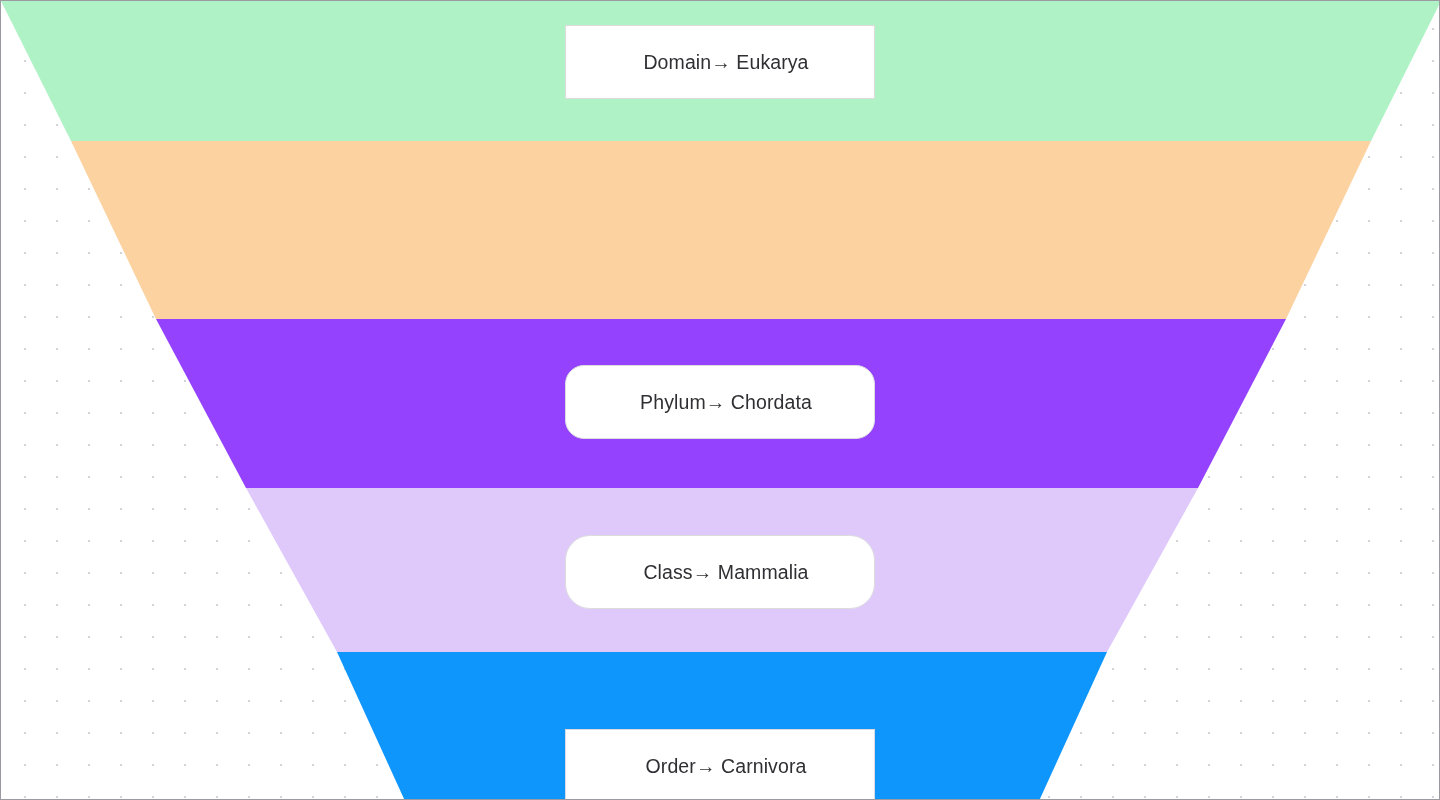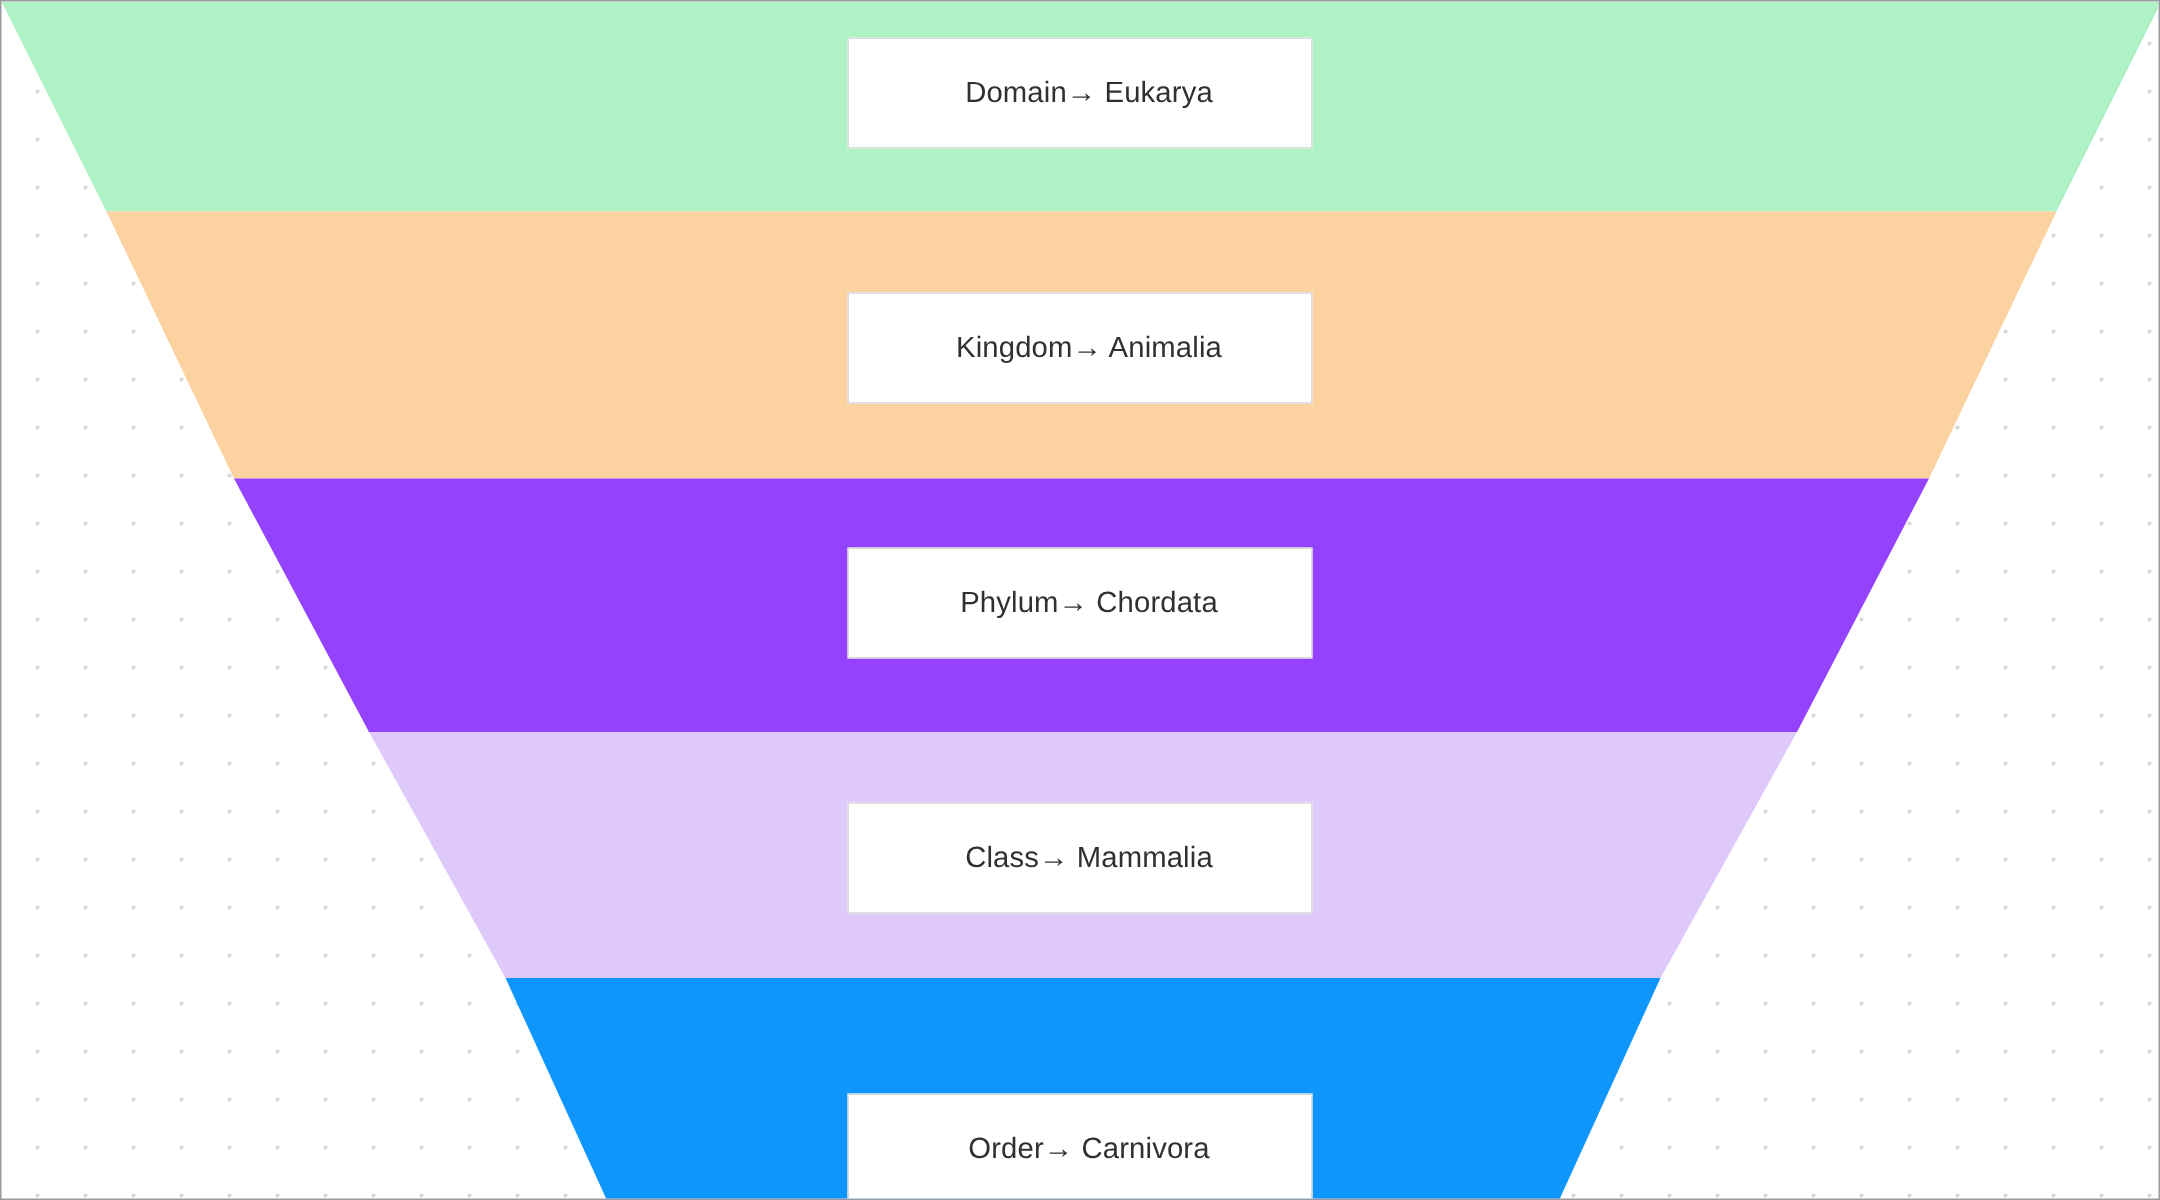"Kingdom→ Animalia" div.label-box { html: <div> <span>Kingdom→ Animalia</span> </div> -> none }
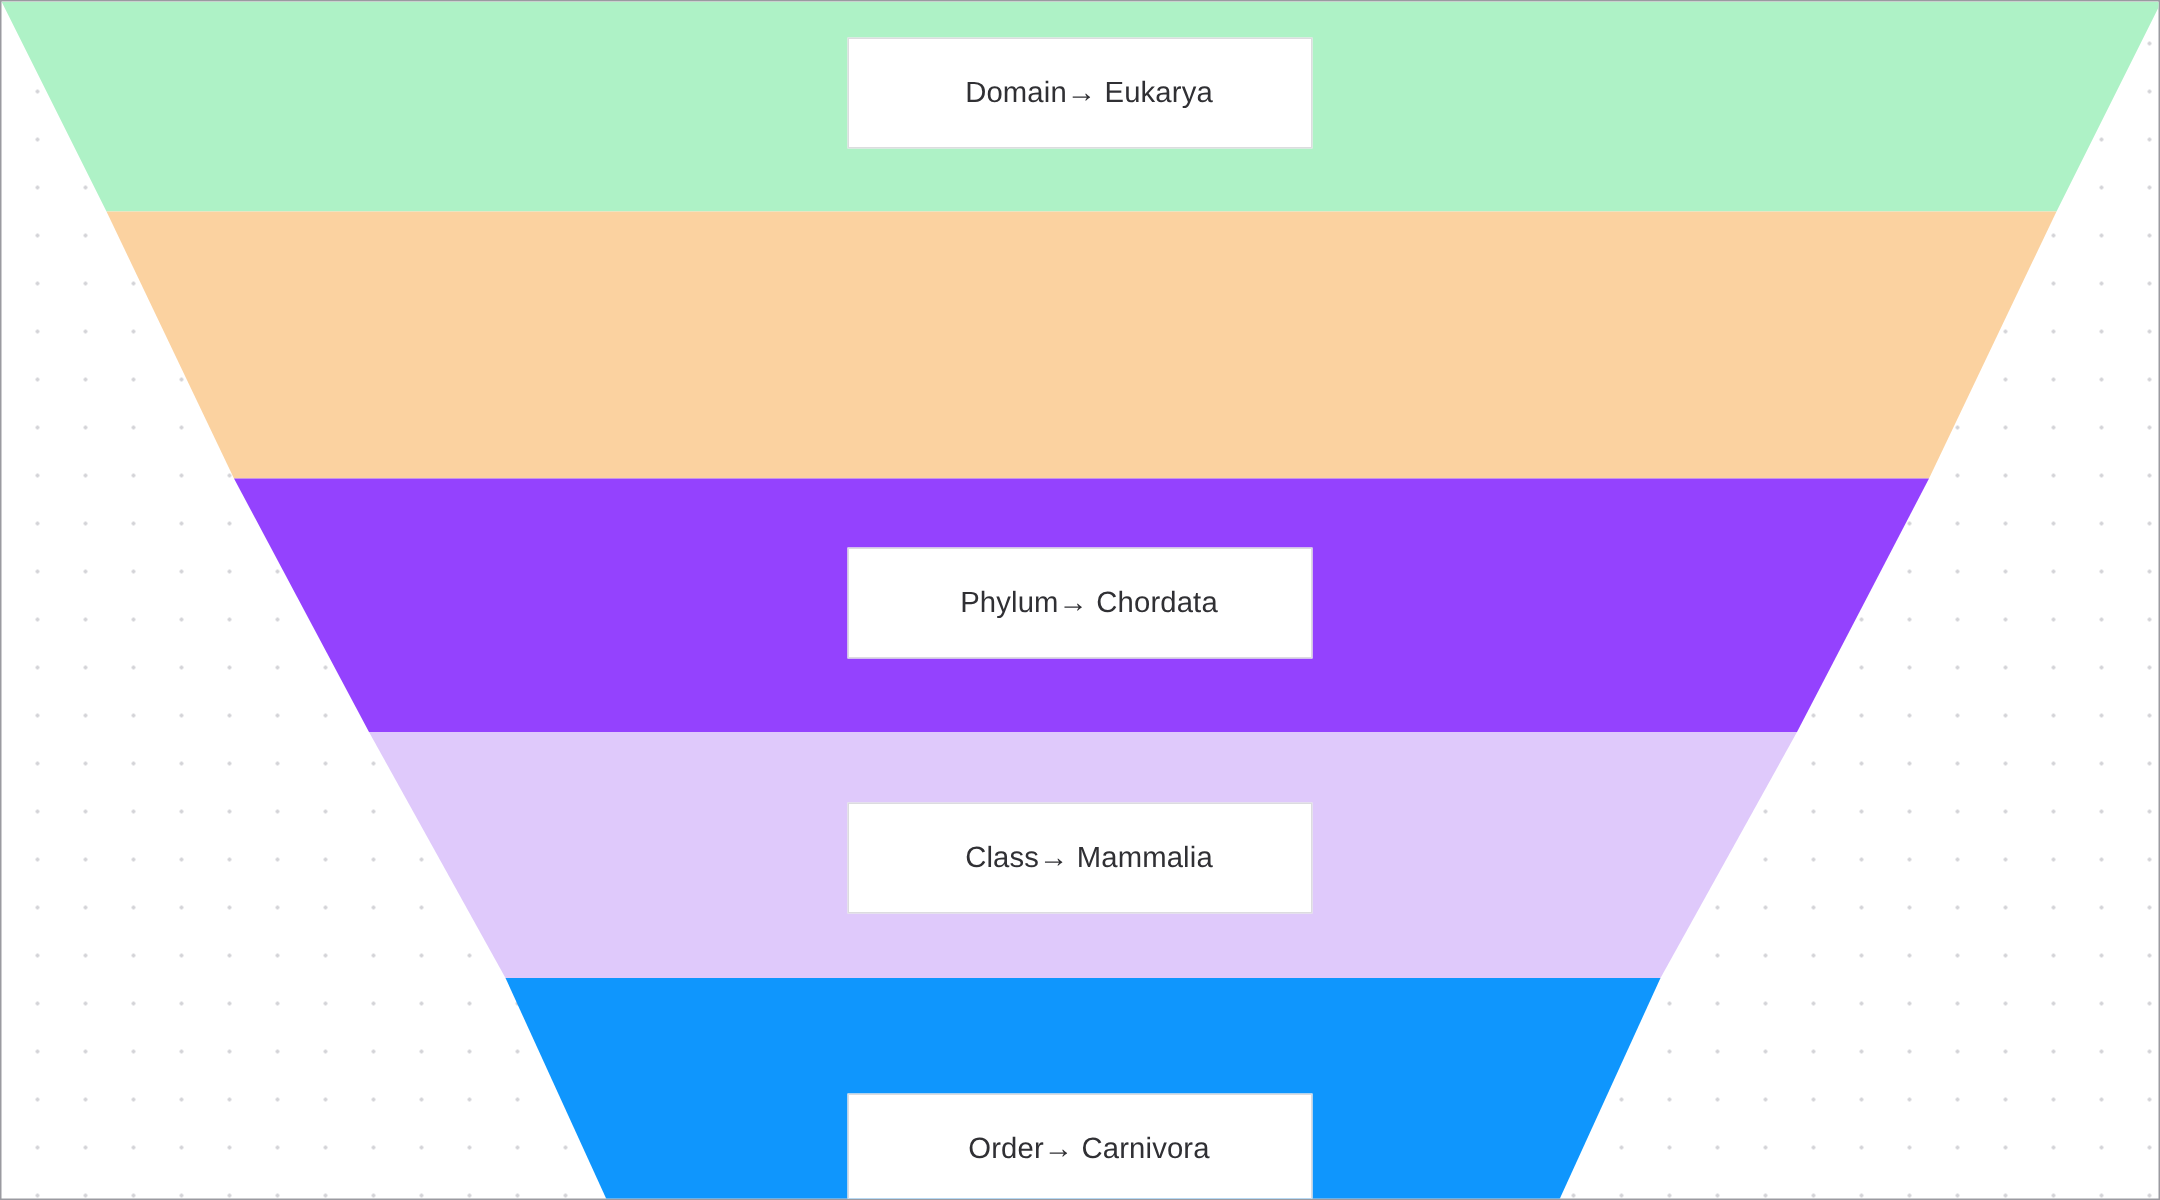"Phylum→ Chordata" div.label-box { border-radius: none -> 19px }
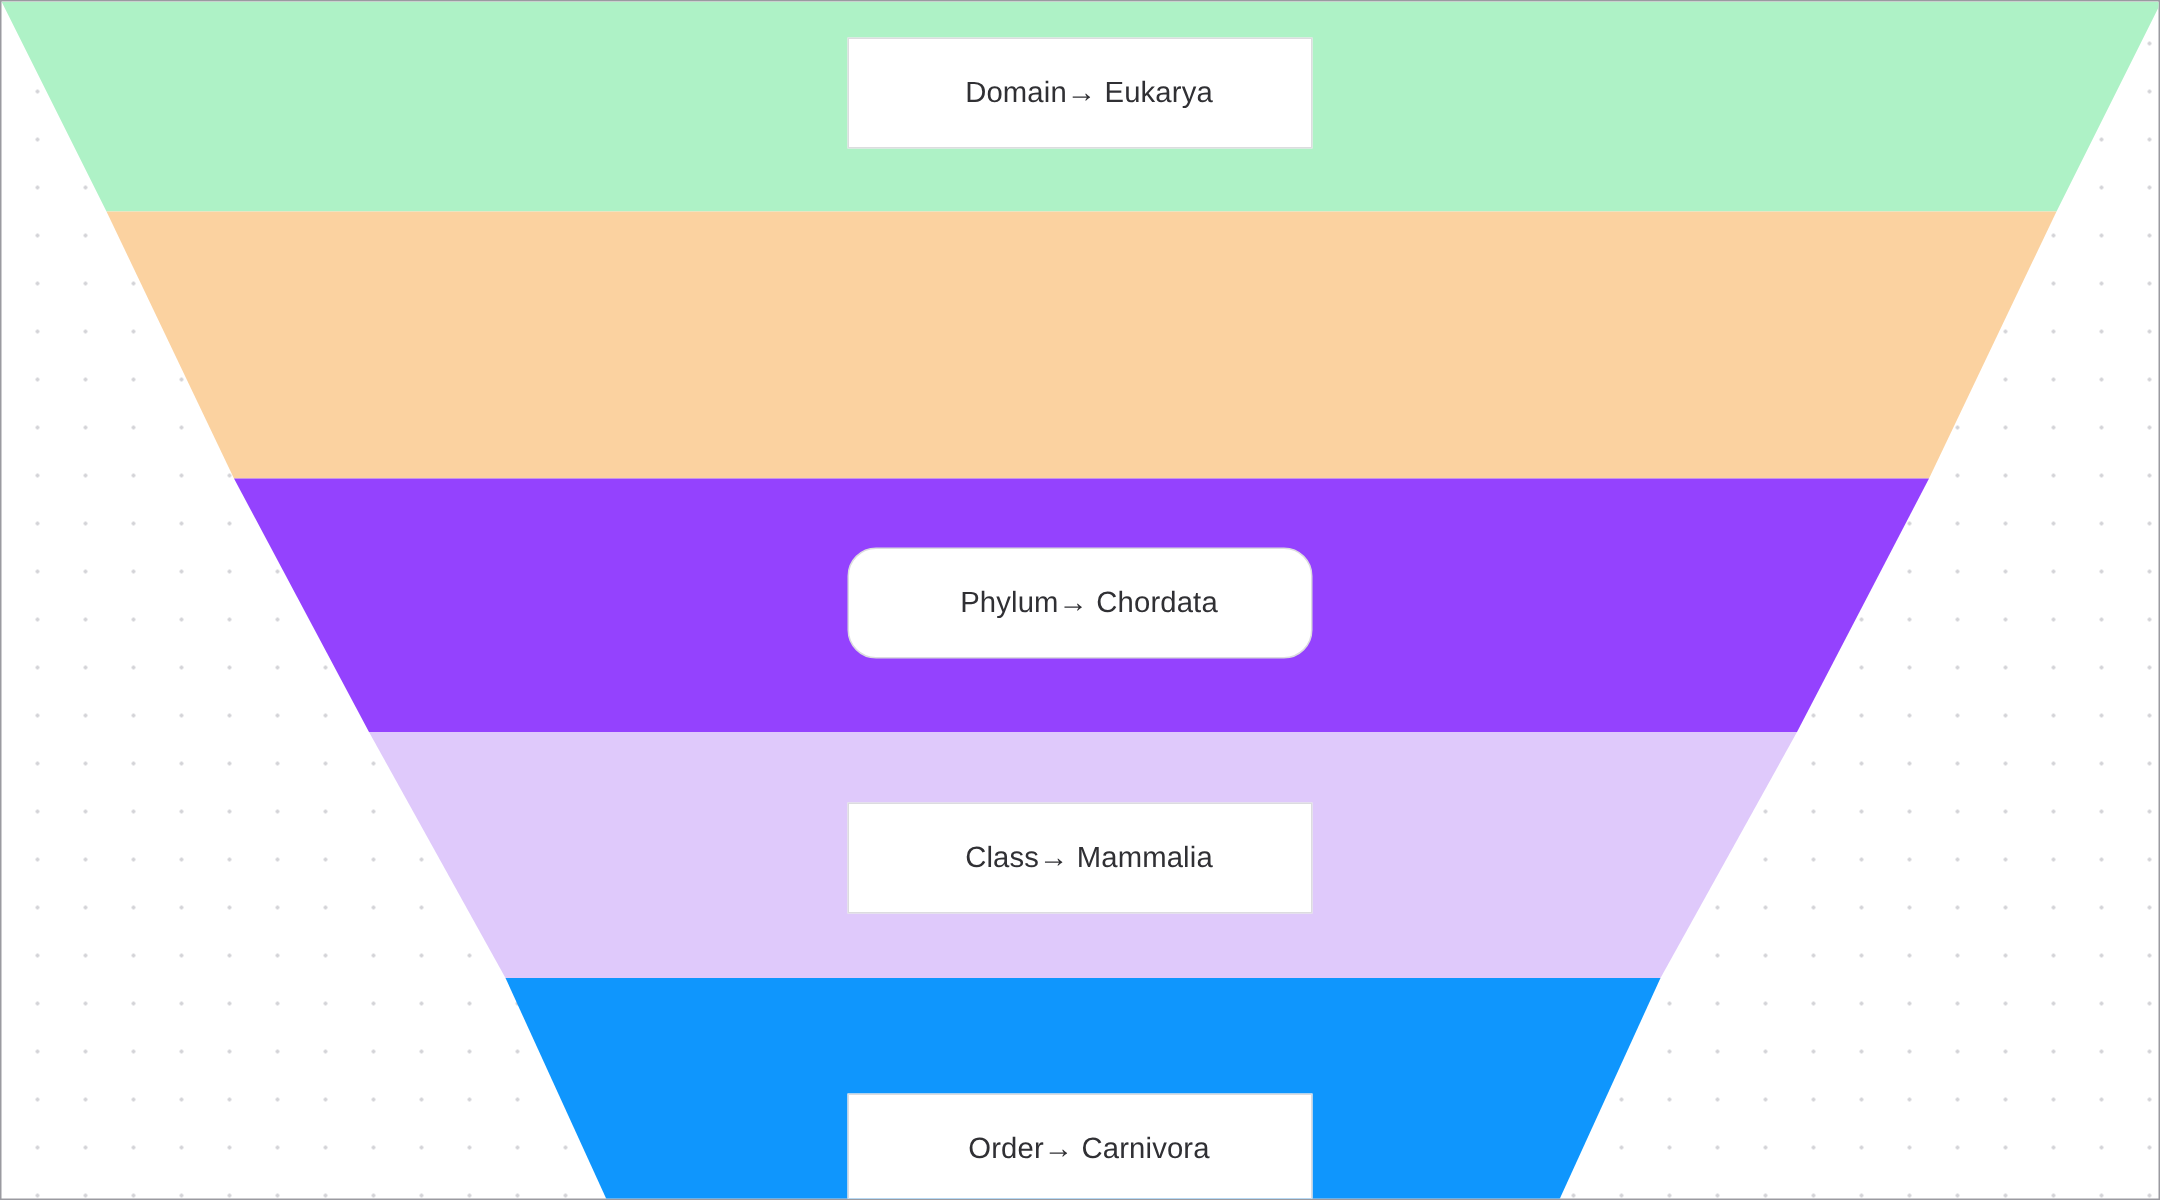"Class→ Mammalia" div.label-box { border-radius: none -> 25px }
